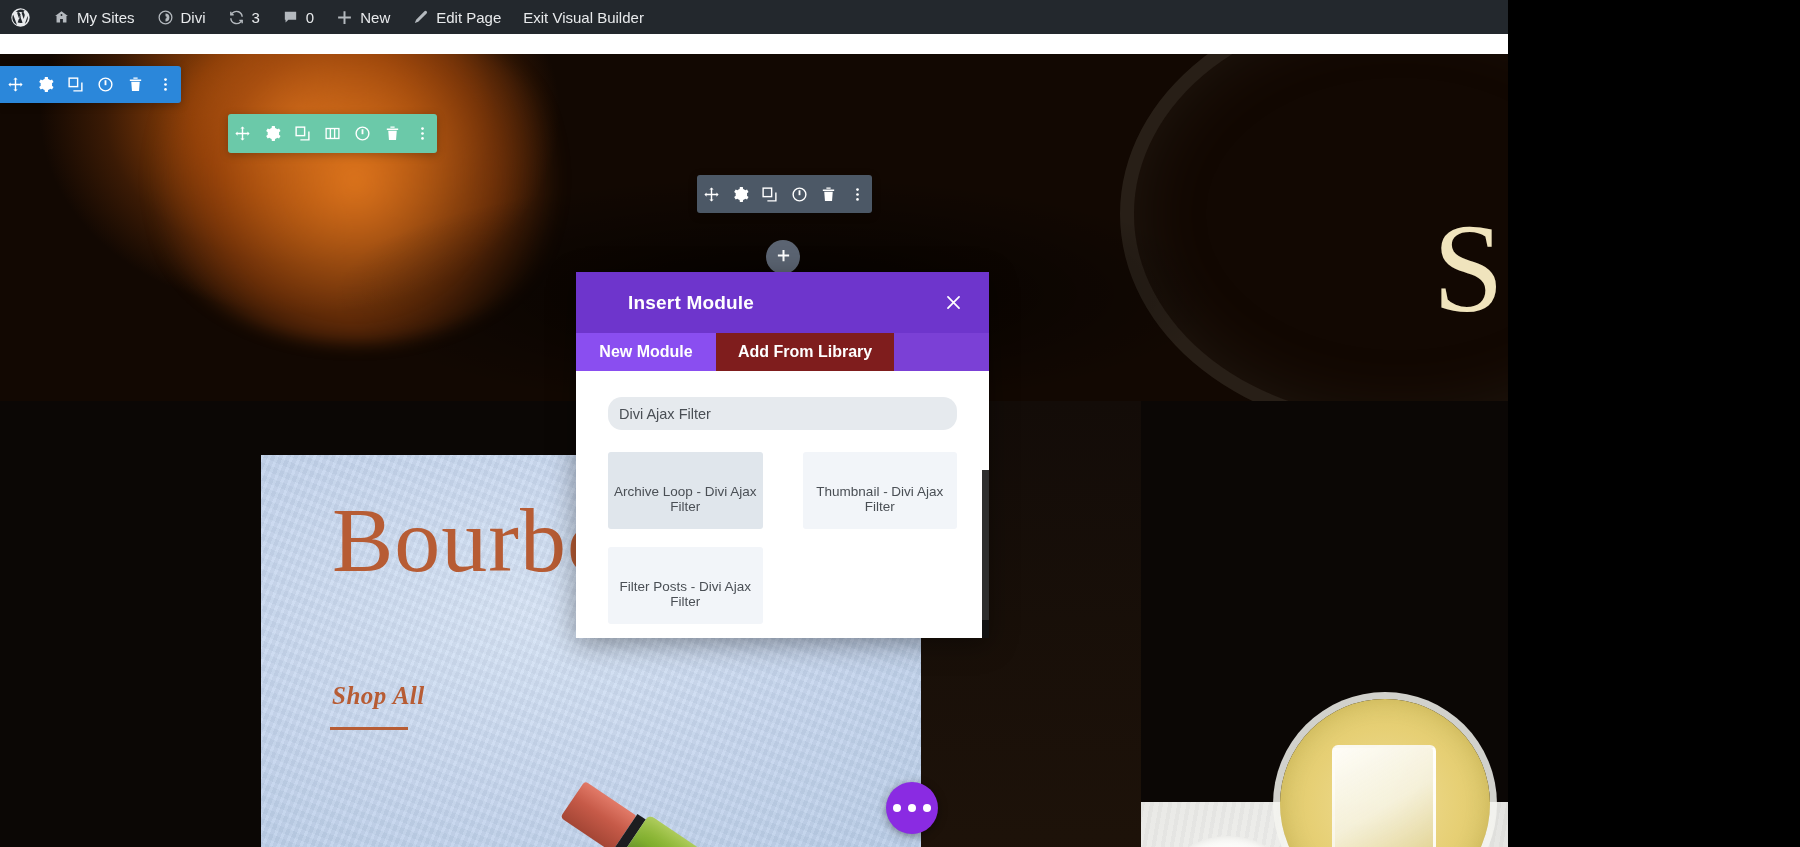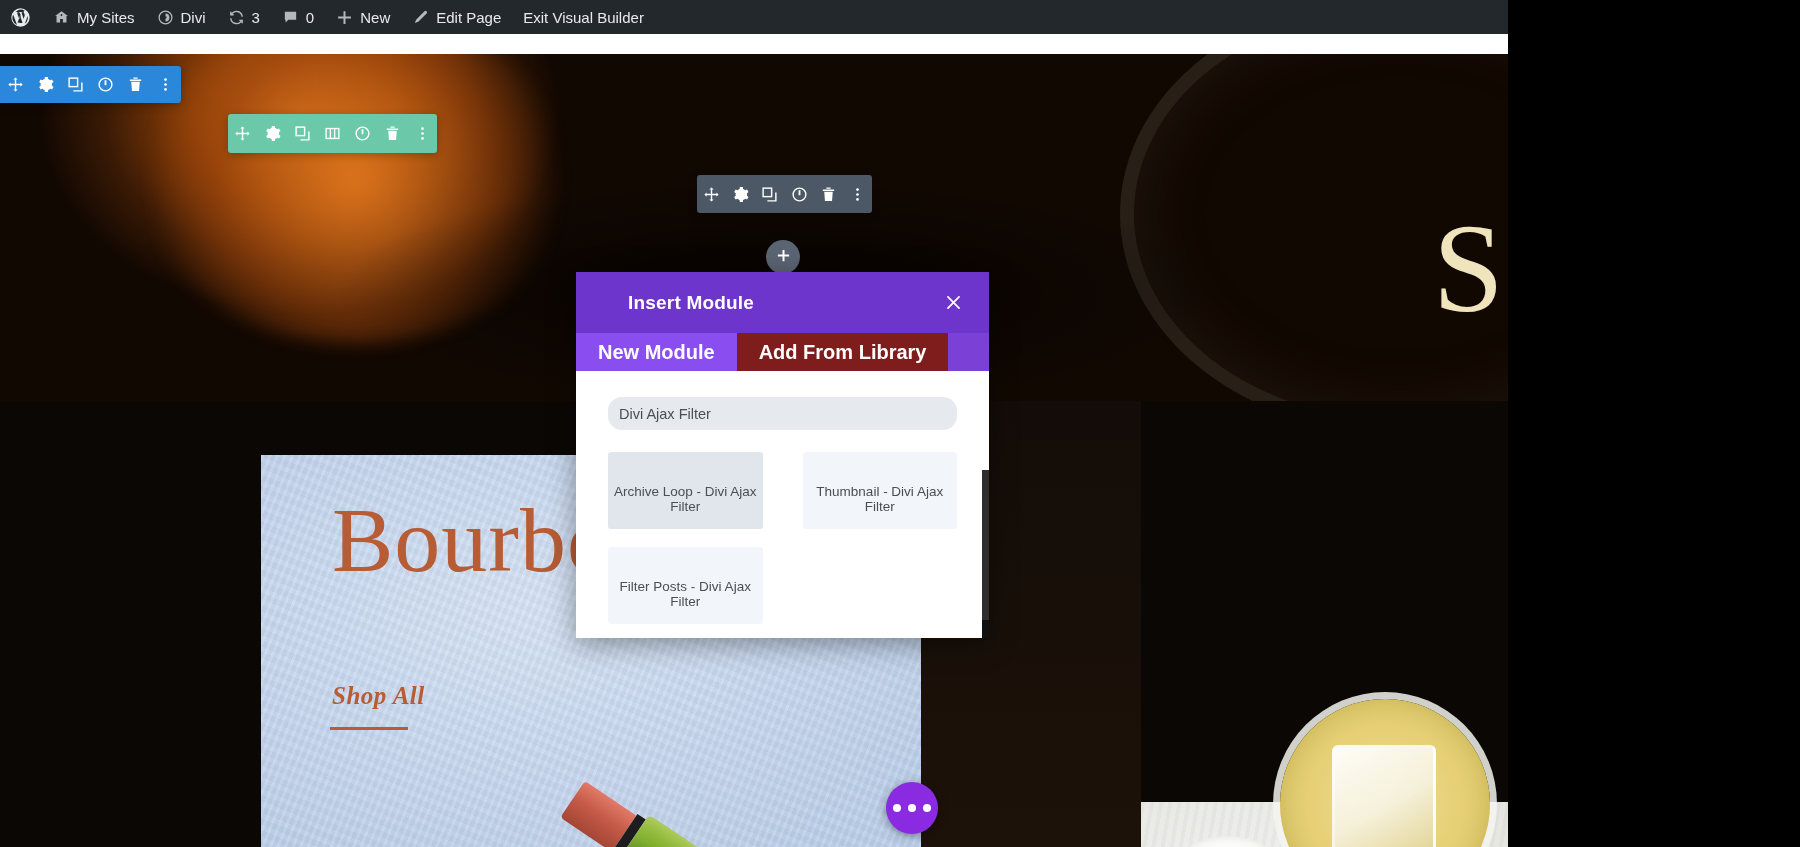"New Module" .modal-tab { font-size: 20px -> 16px }
